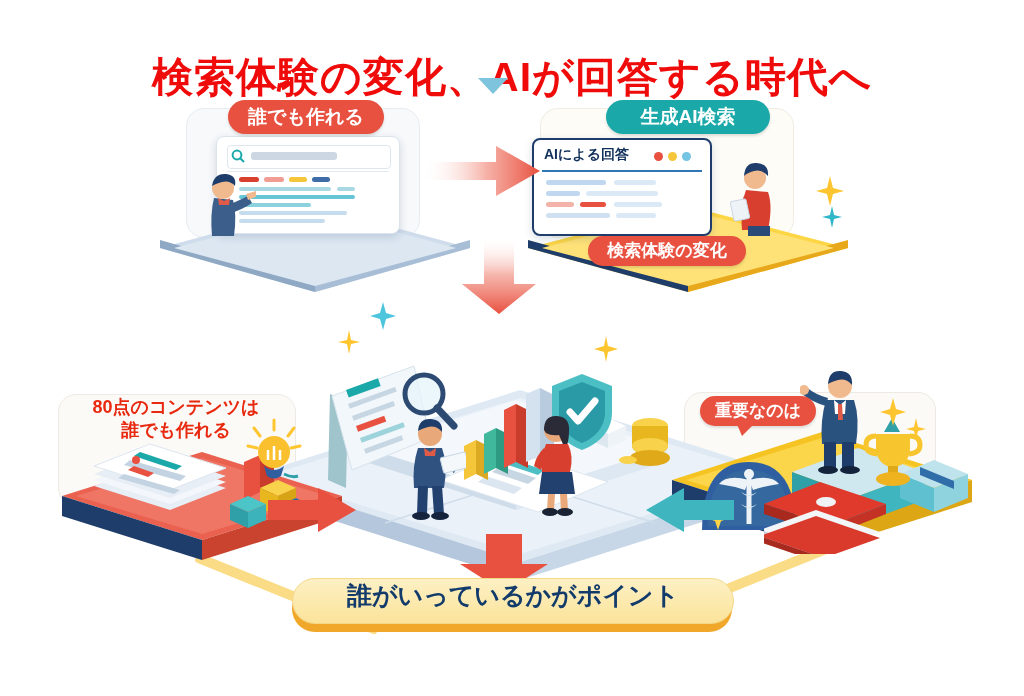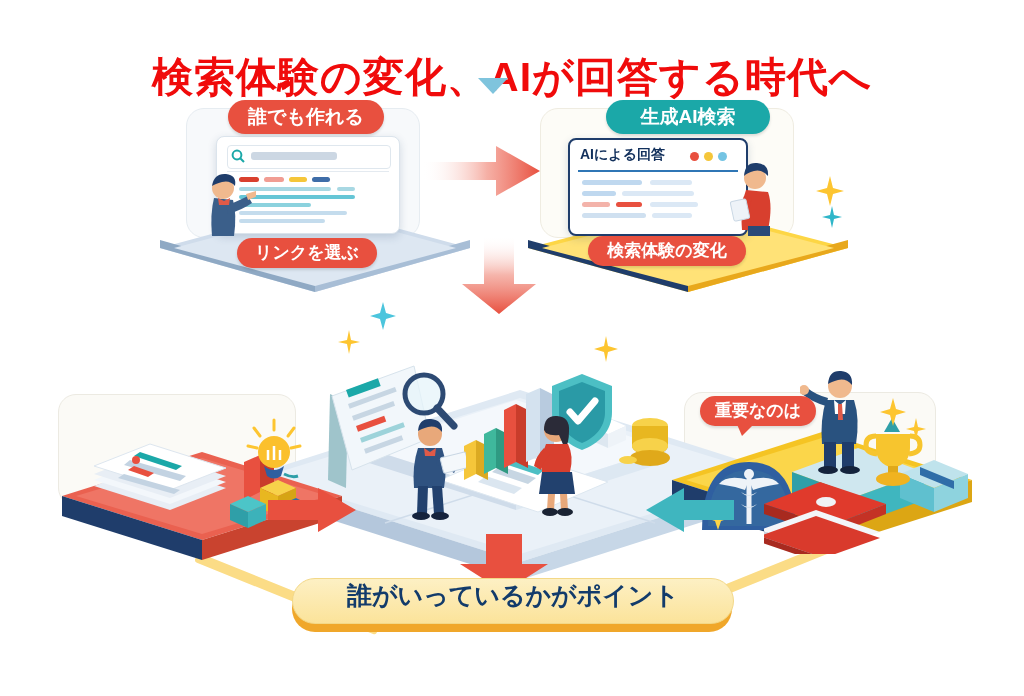"AIによる回答" div.screen { left: 568px -> 532px }
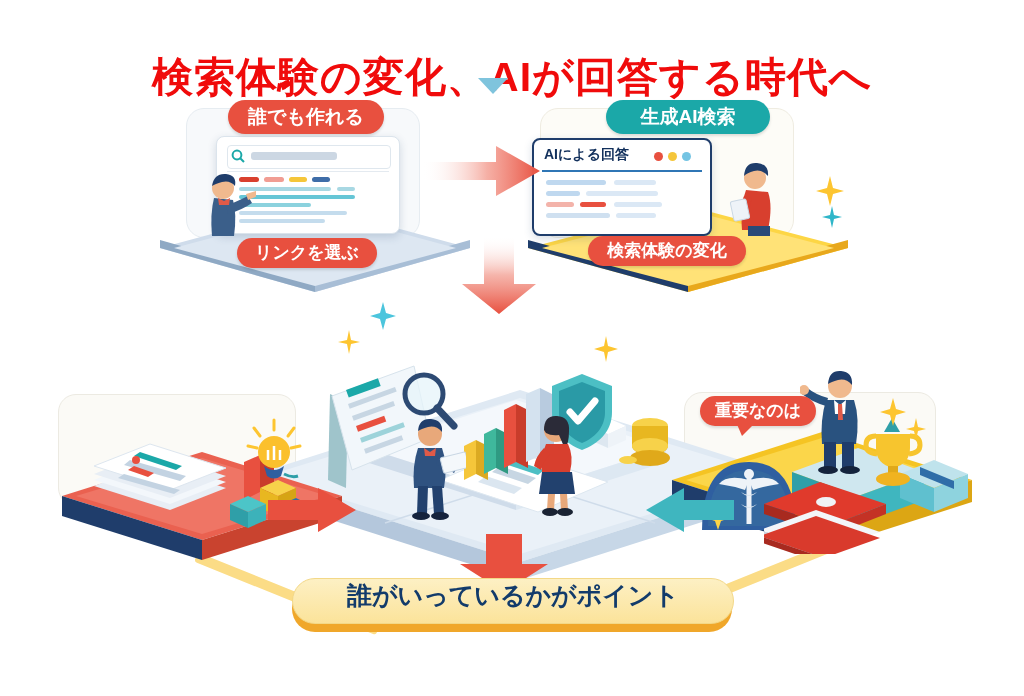"リンクを選ぶ" div.pill { html: <div> <span>リンクを選ぶ</span> </div> -> none }
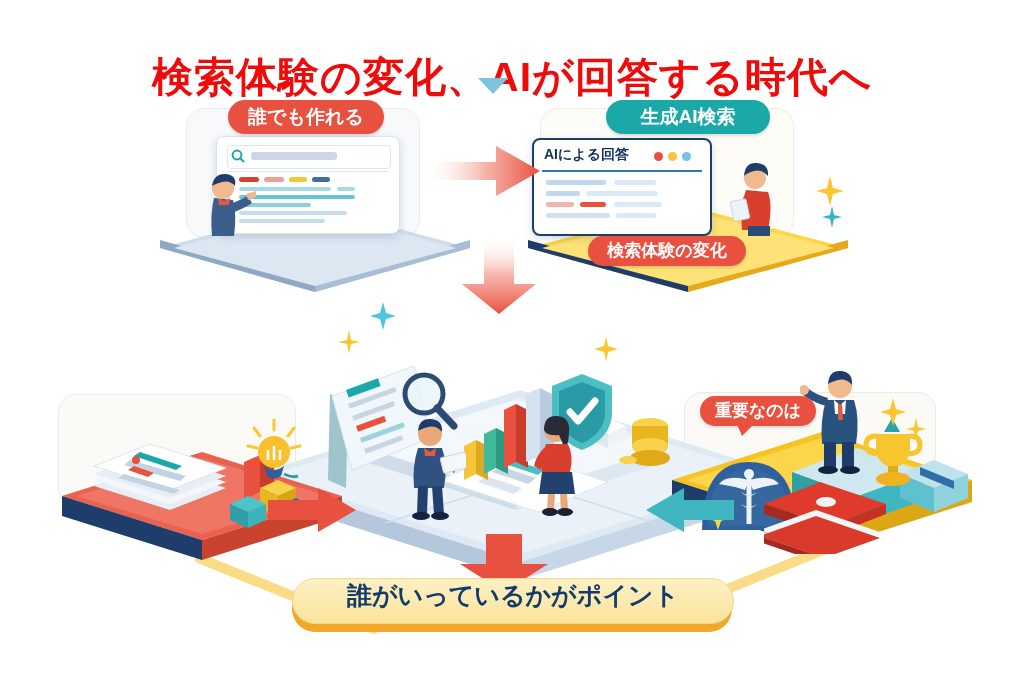"80点のコンテンツは" div.lbl { html: none -> <div> <div>80点のコンテンツは</div> <div>誰でも作れる</div> </div> }
